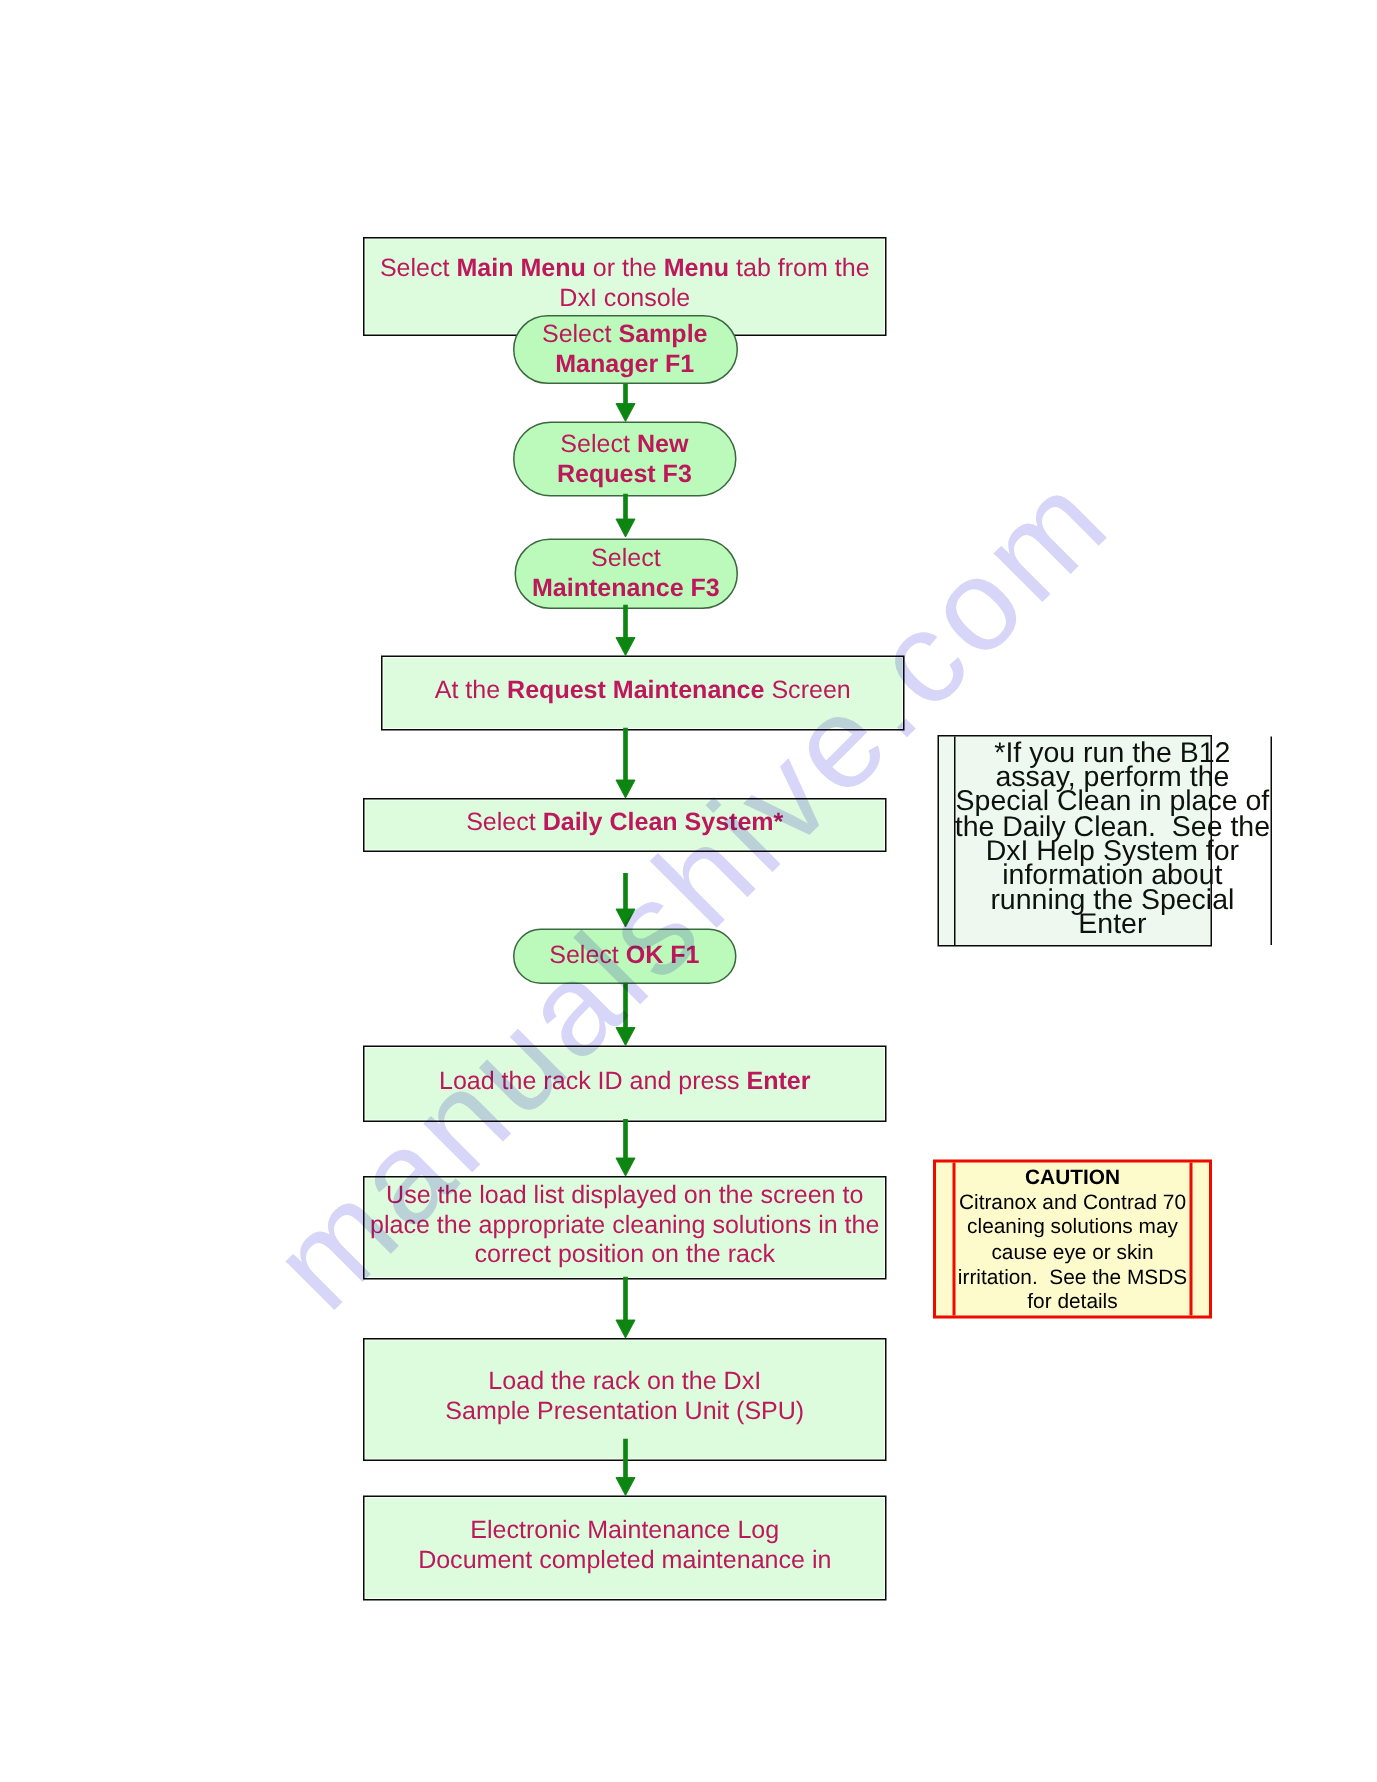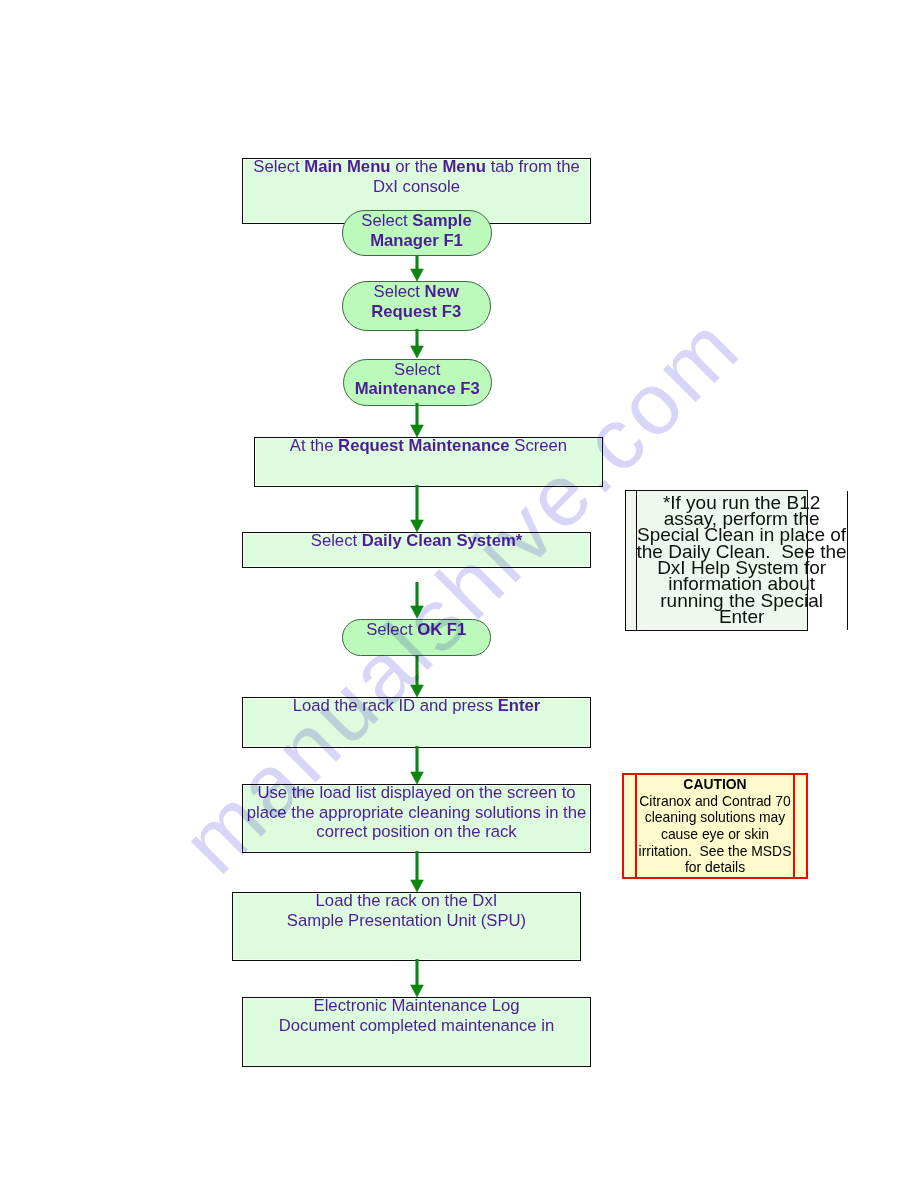"Select Main Menu or the" .node { align-items: none -> center; color: #4c1d95 -> #be185d }
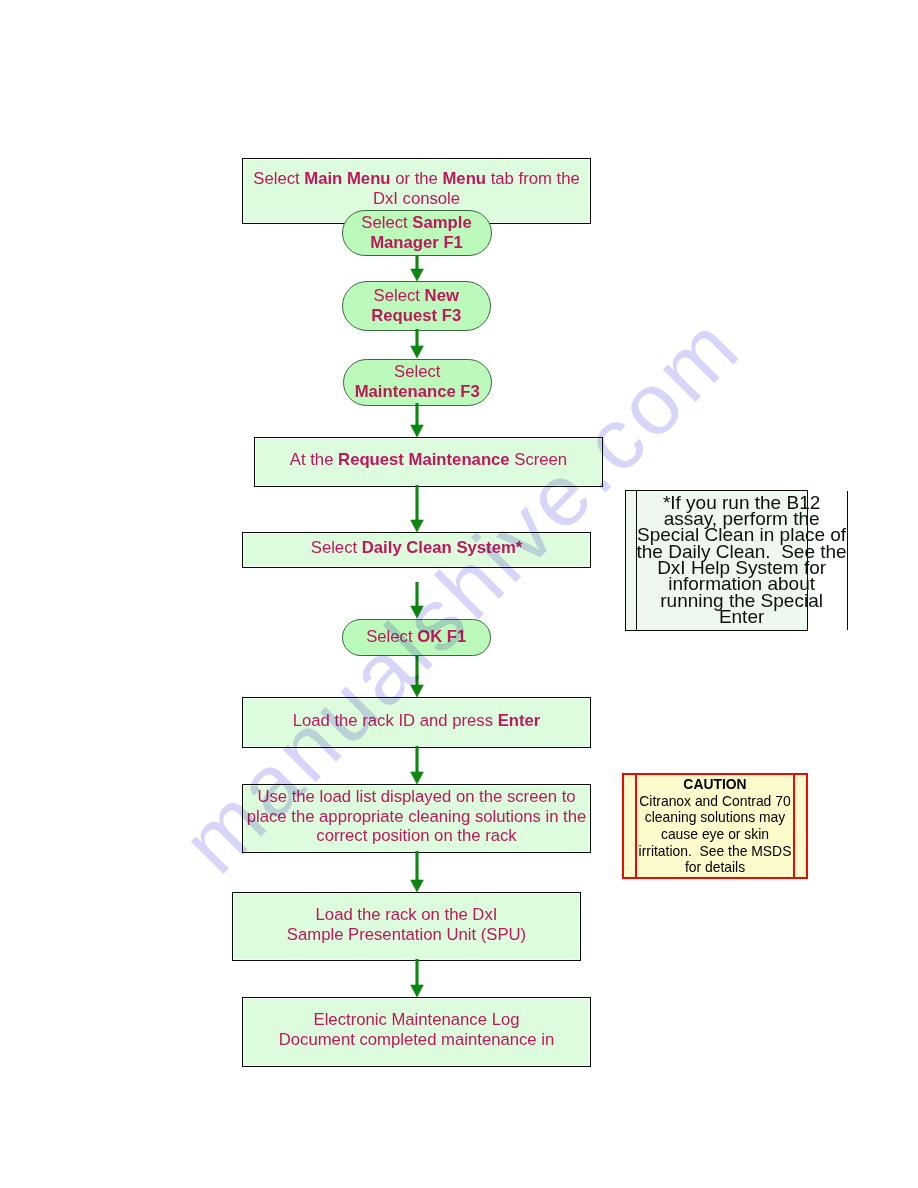"Load the rack on the" div.node { height: 69px -> 82px; left: 232px -> 242px }
